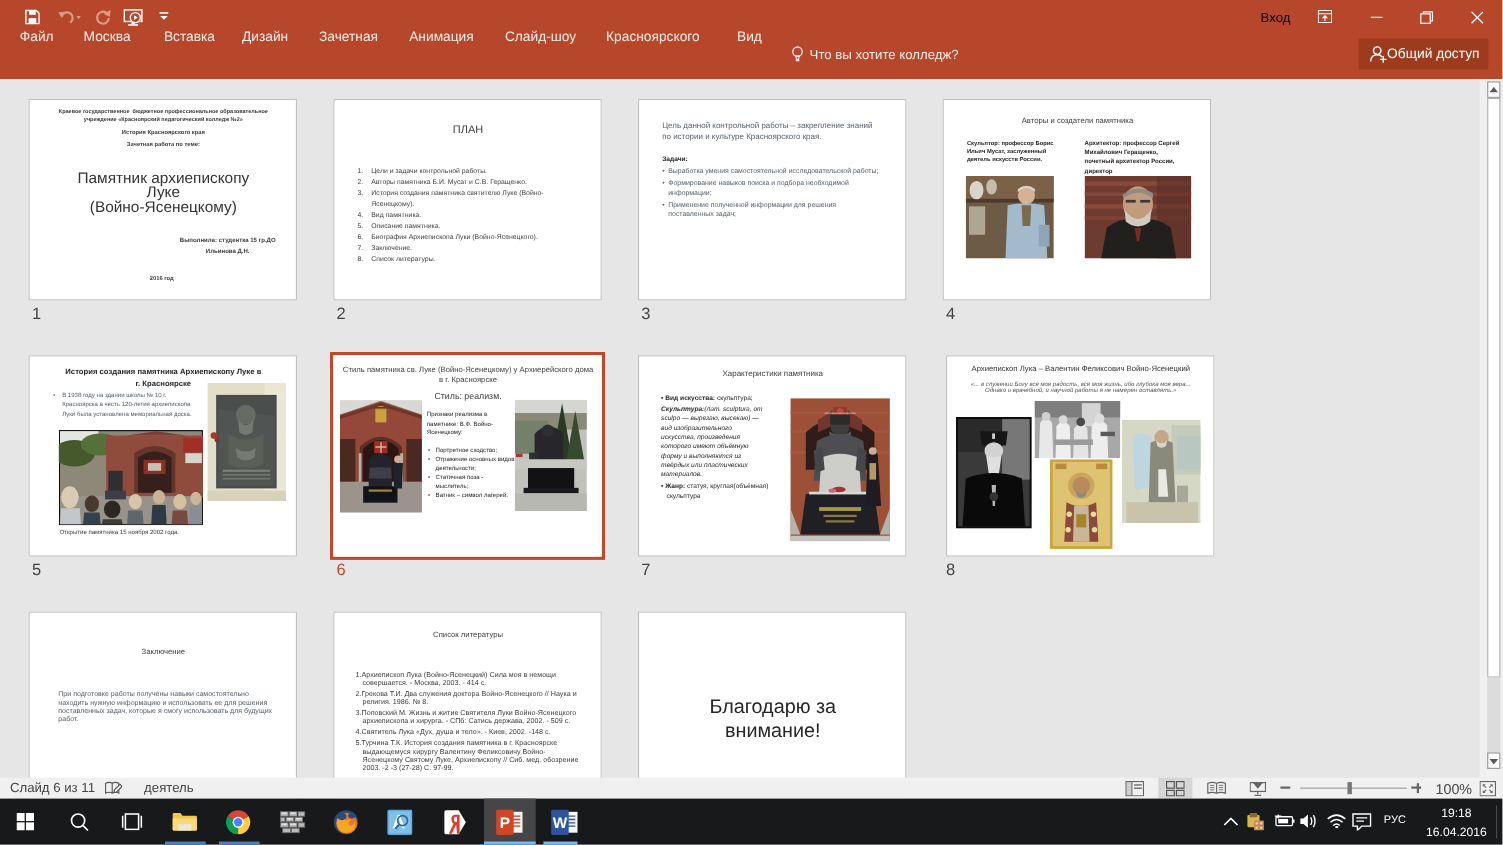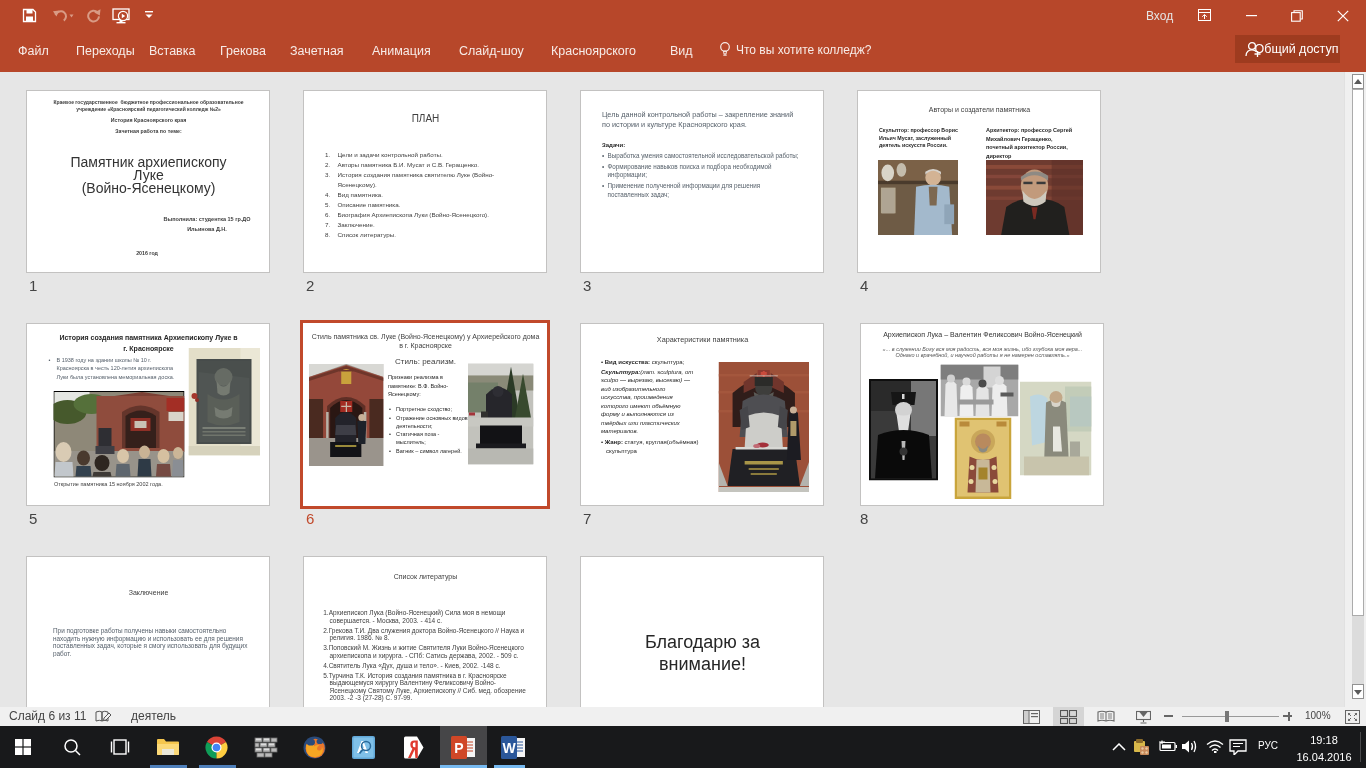"Вход" #signin { color: #e5e5e5 -> #000000 }
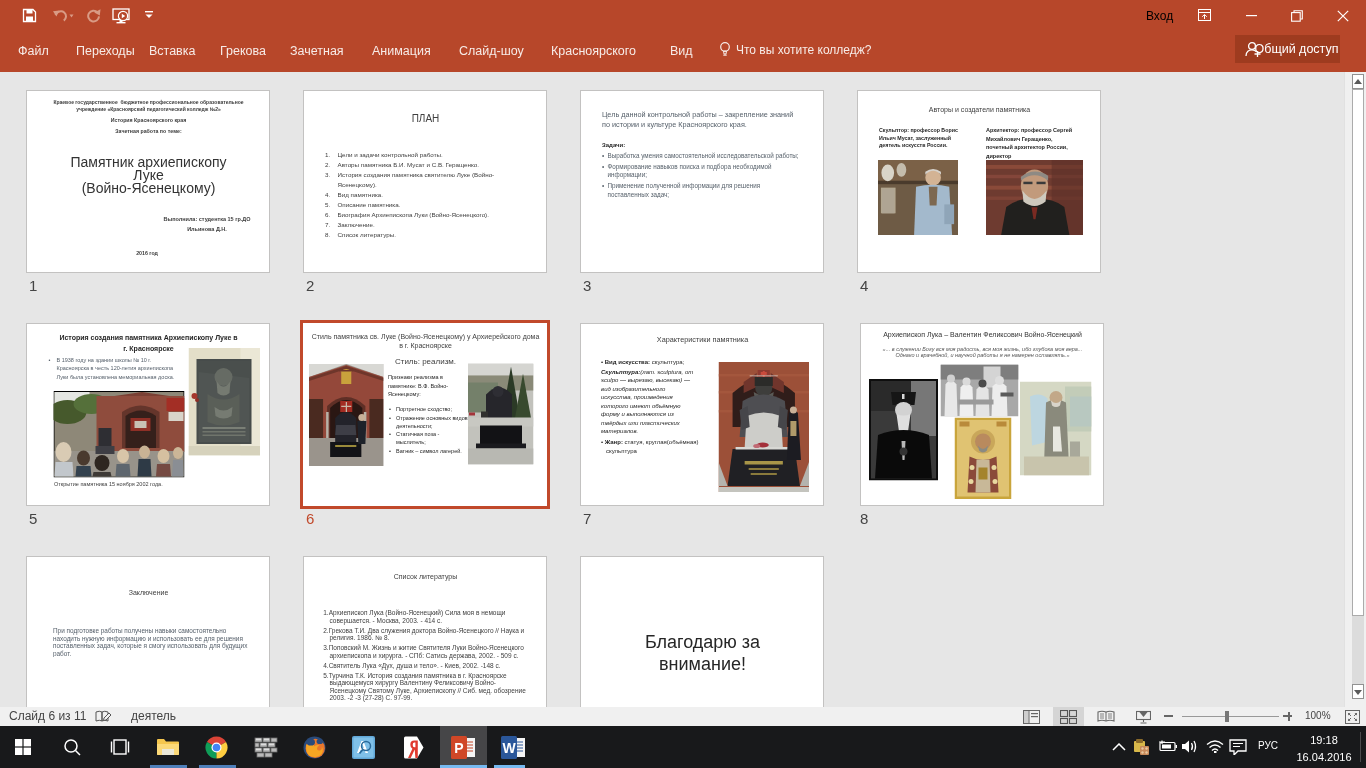"Файл" .tab { top: 44px -> 26px }
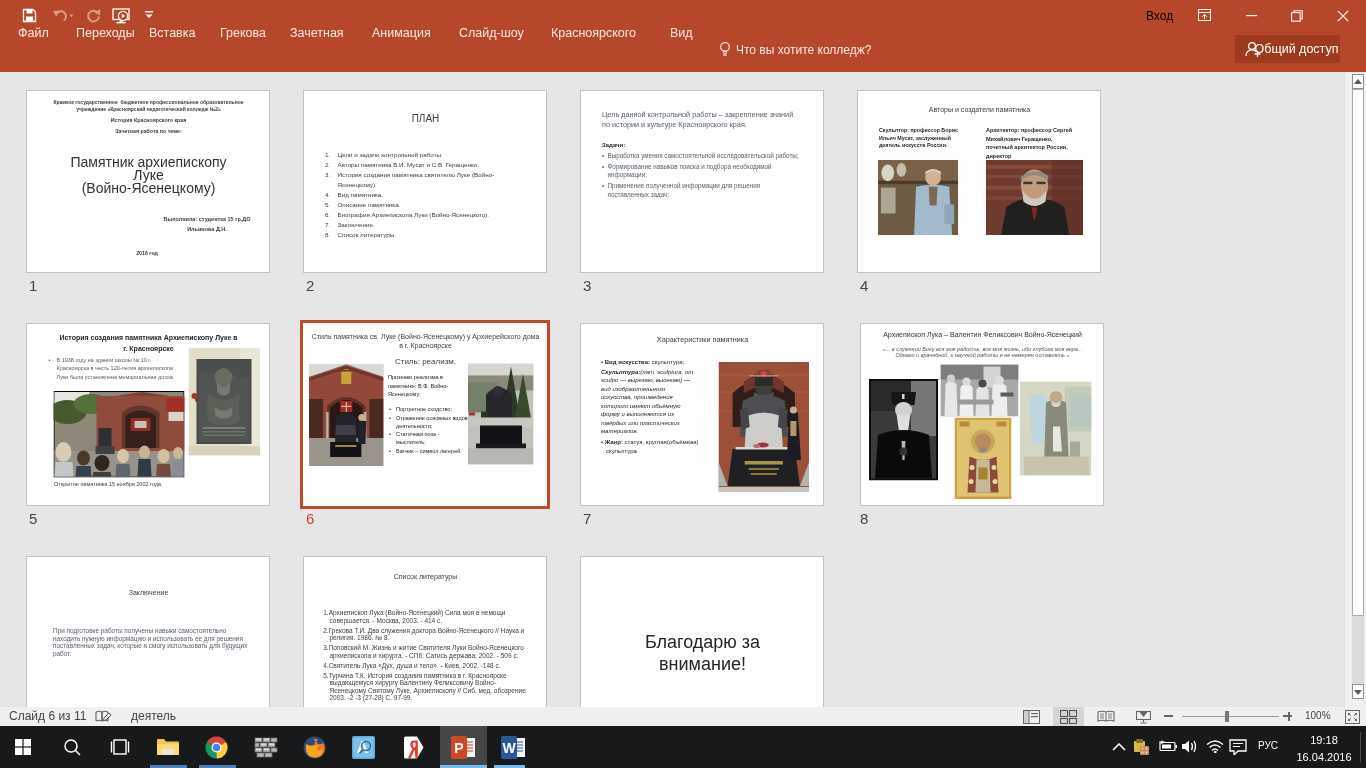"Переходы" div.tab { text: Переходы -> Москва }
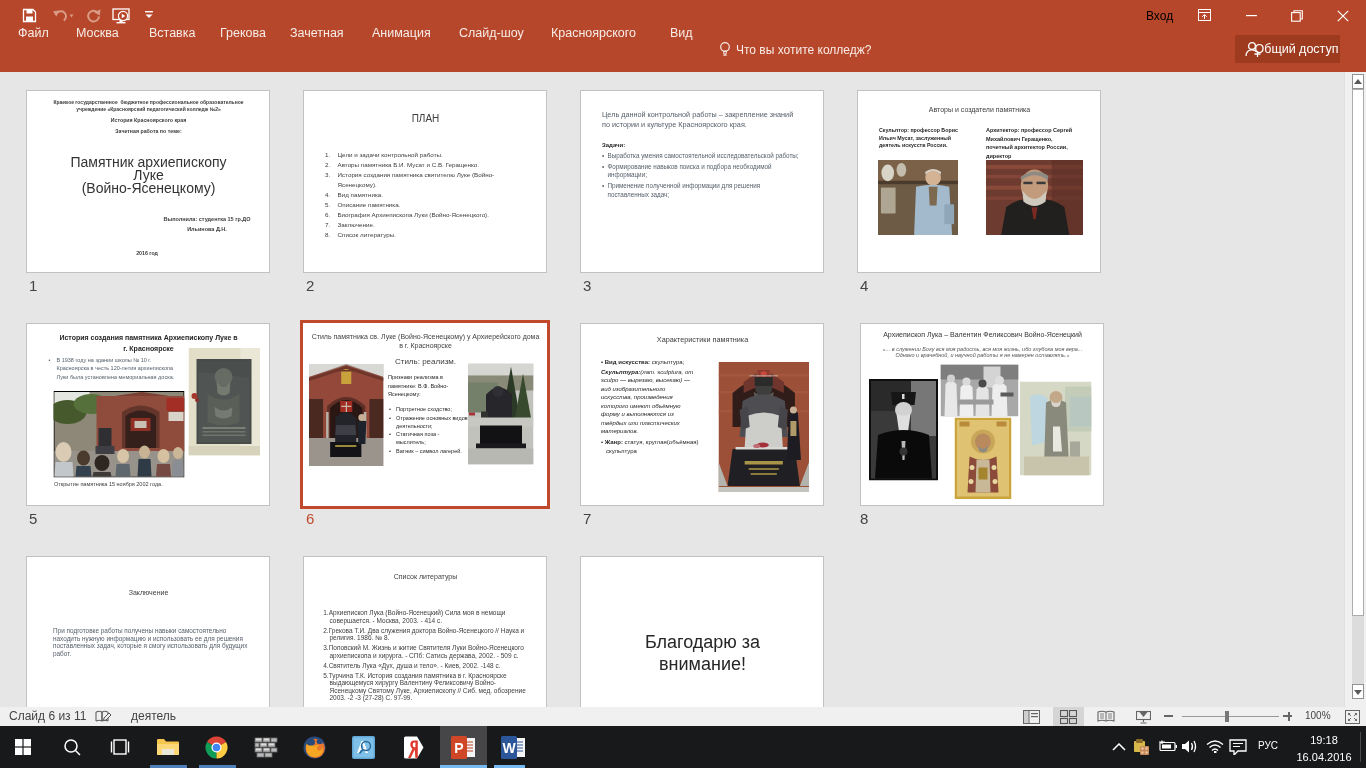"Грекова" div.tab { text: Грекова -> Дизайн }
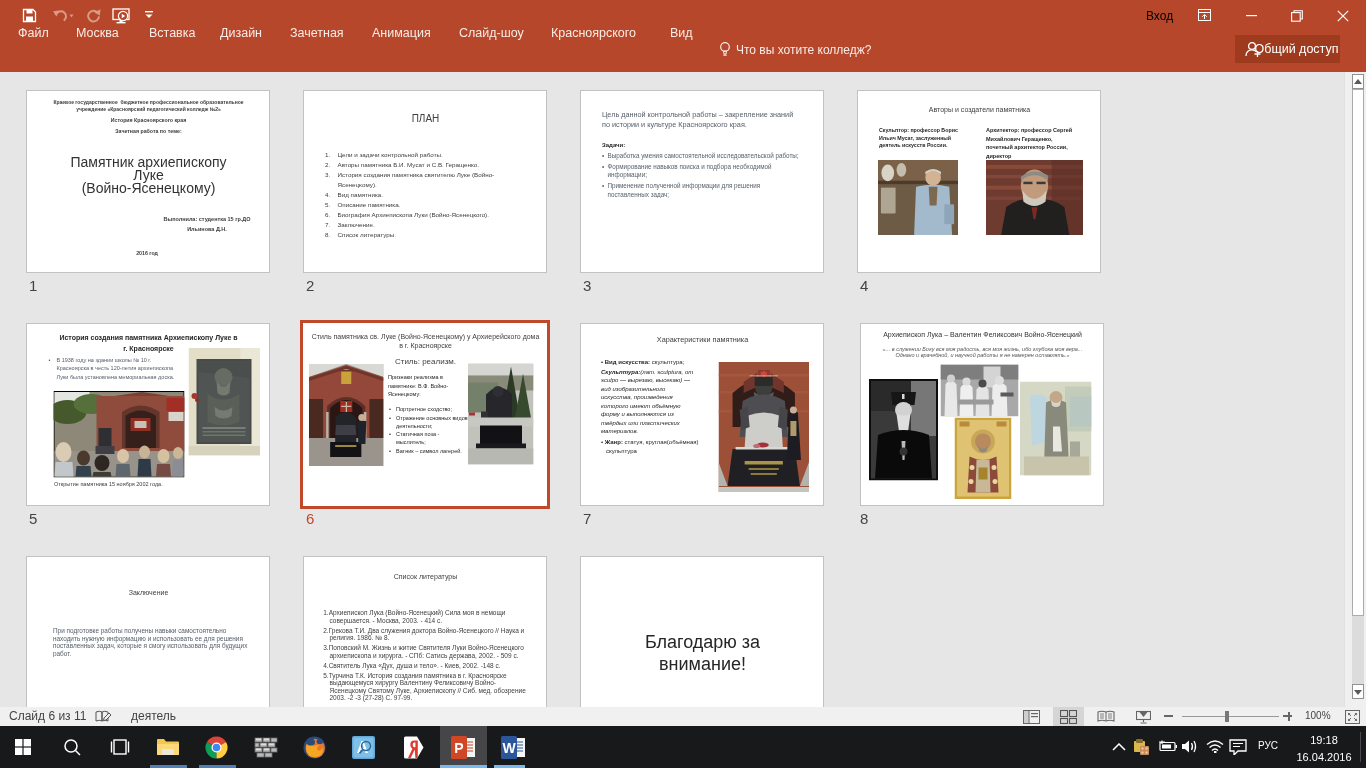"Общий доступ" #sharebtn { width: 105px -> 118px }
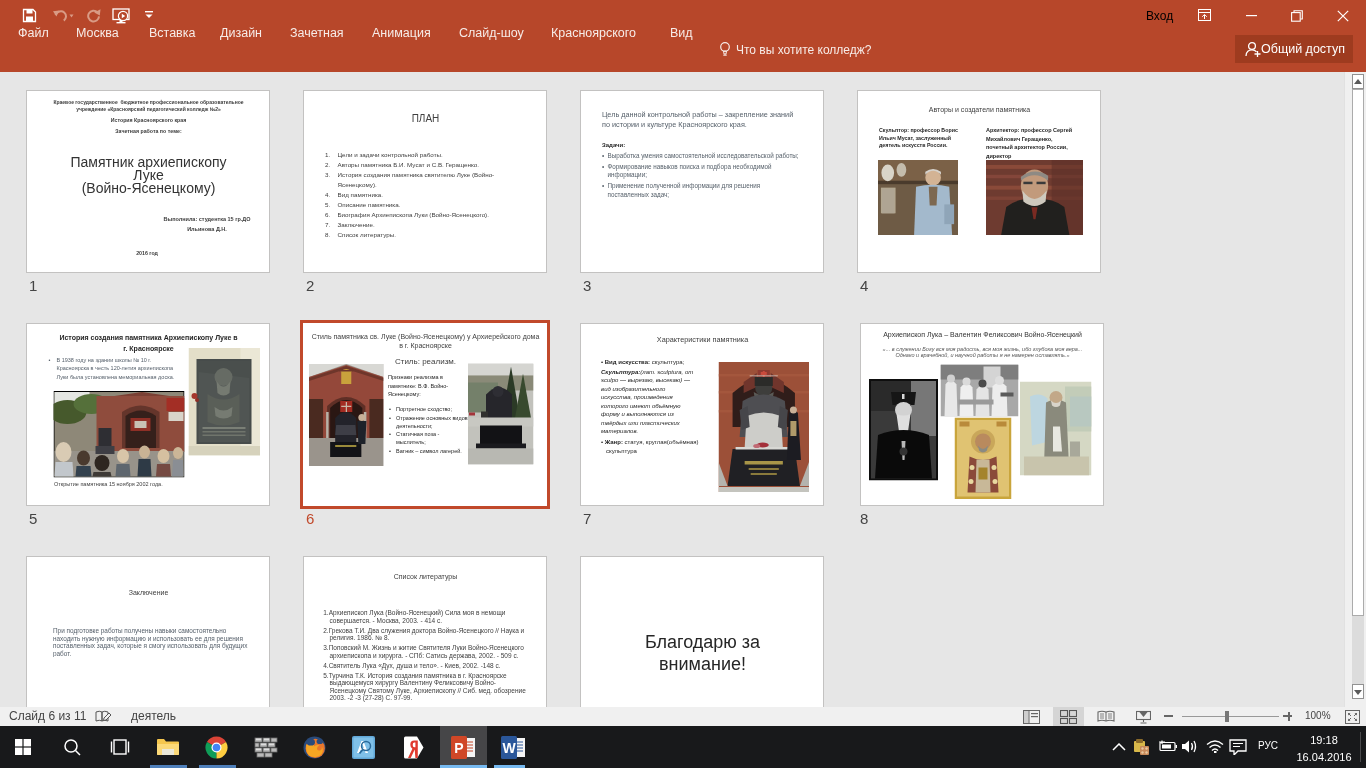"100%" div { font-size: 10px -> 13px }
